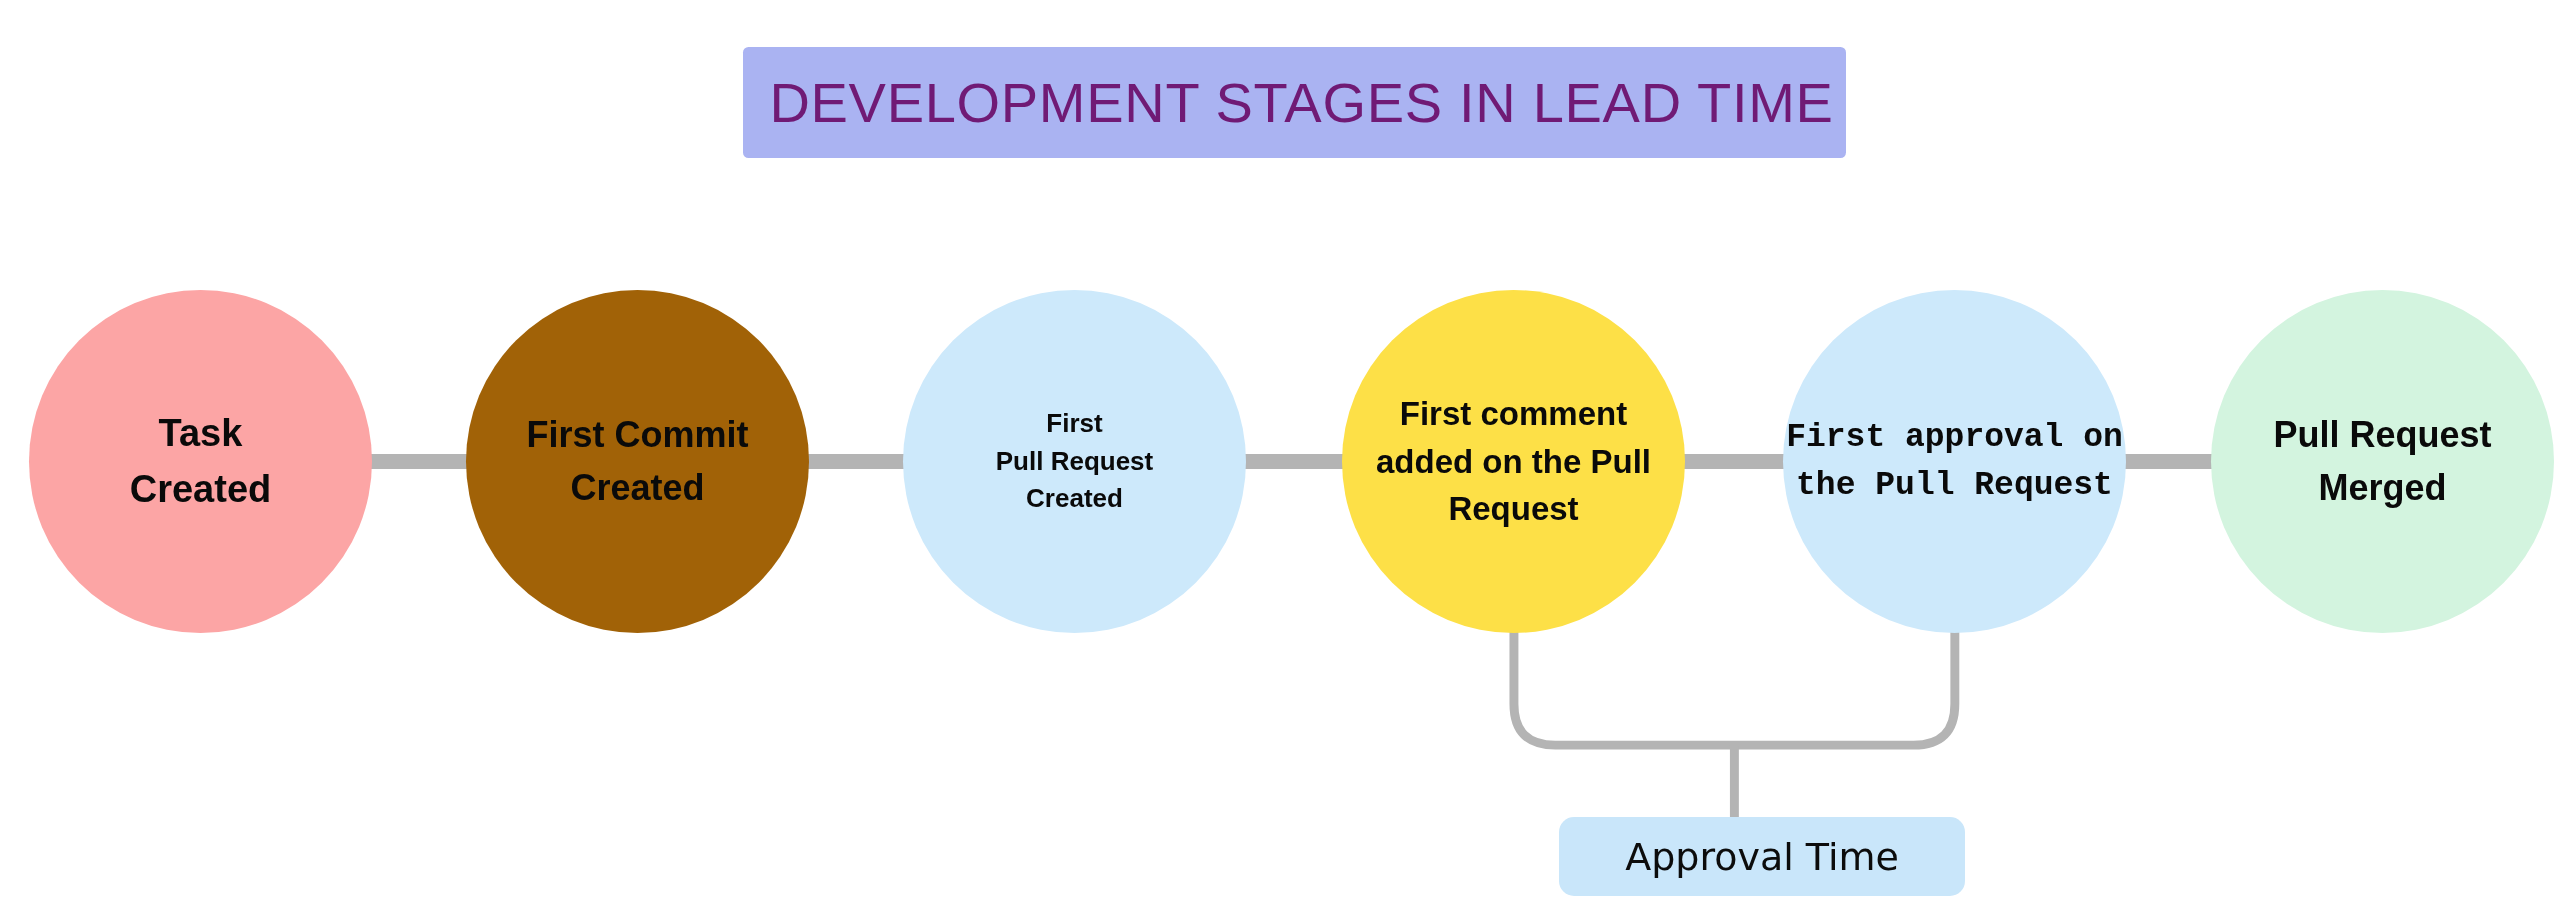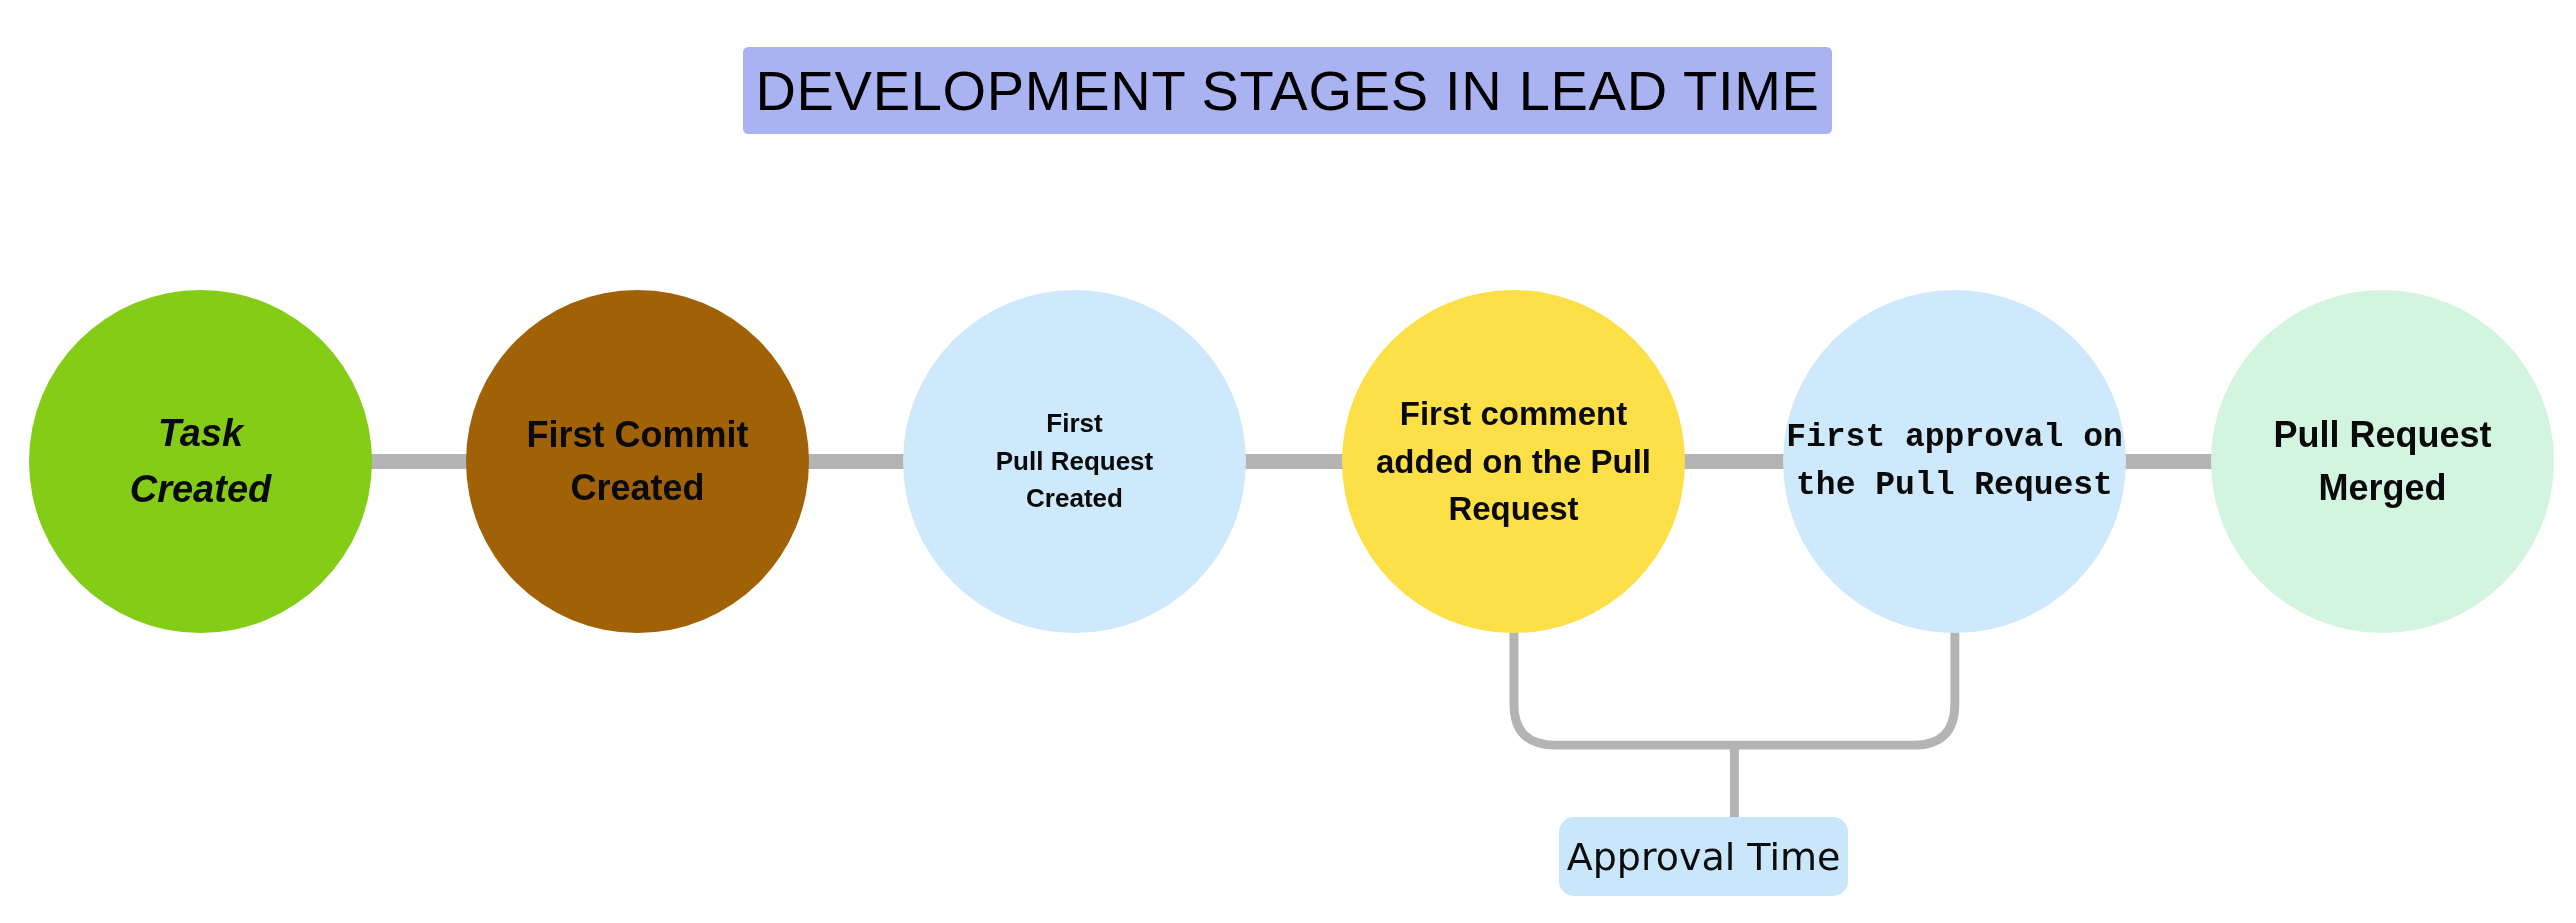"DEVELOPMENT STAGES IN LEAD TIME" .title { color: #000000 -> #701a75; height: 87px -> 111px; padding-left: none -> 14px }
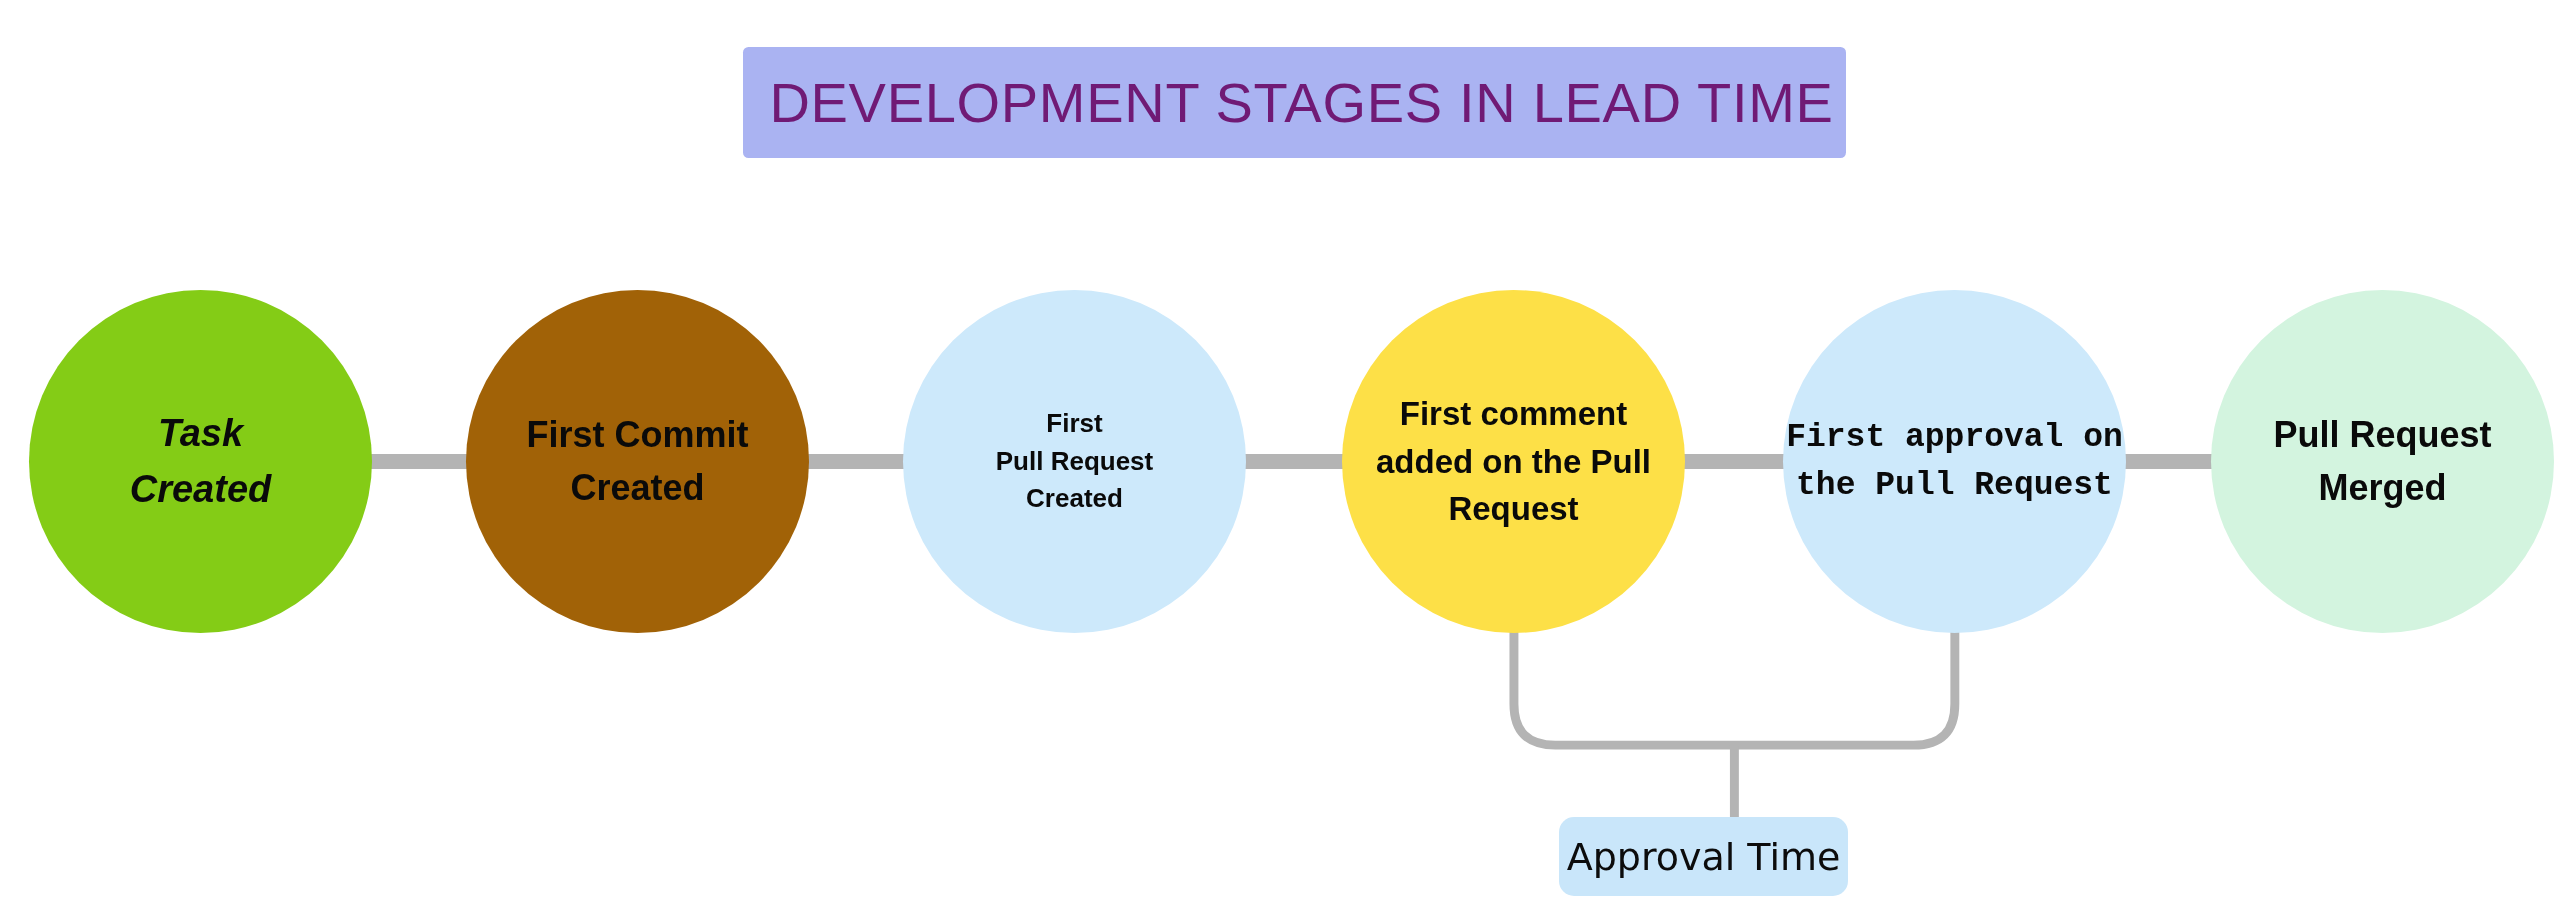"Task" div.stage-circle { background: #84cc16 -> #fca5a5; font-style: italic -> none }
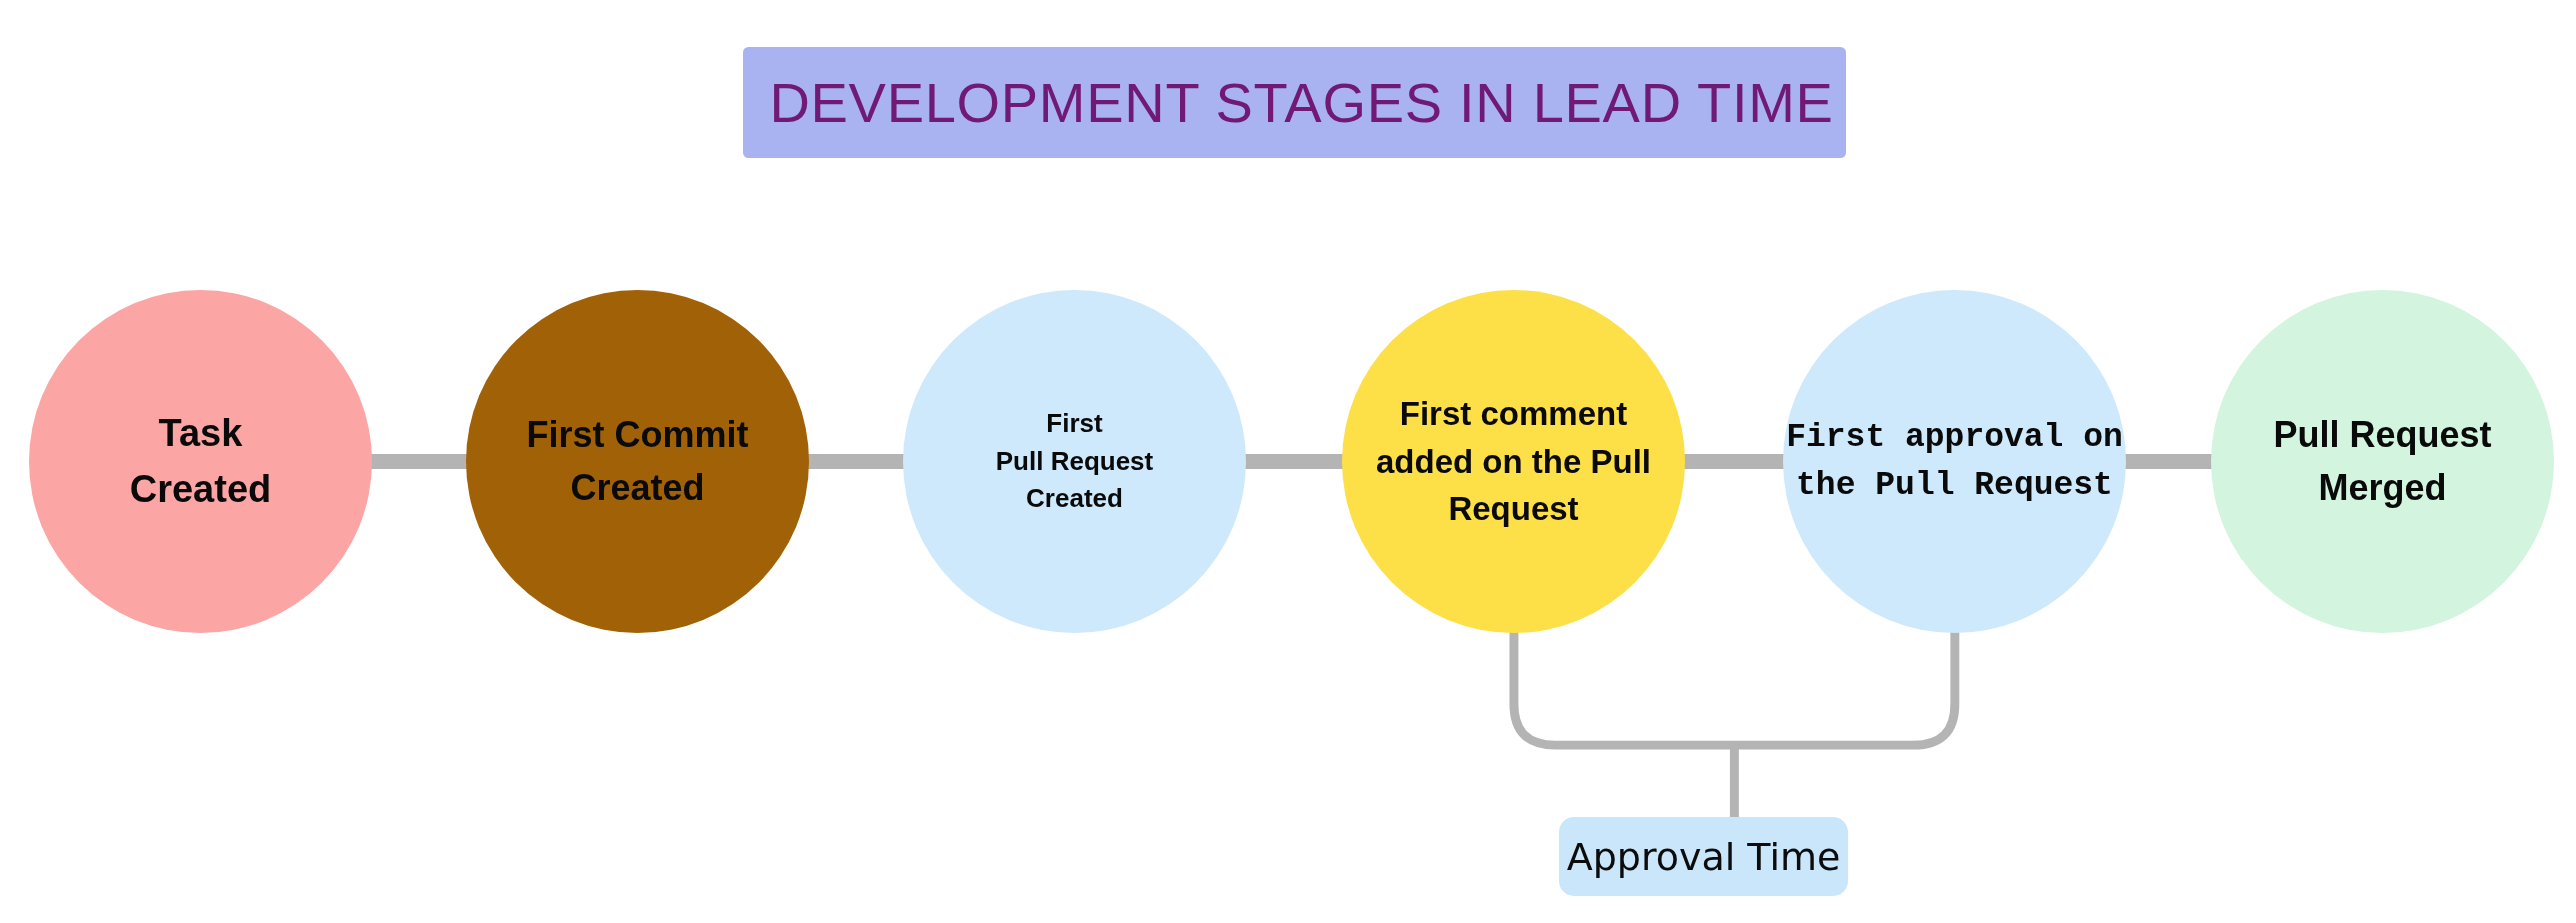"Approval Time" .approval-box { width: 289px -> 406px }
